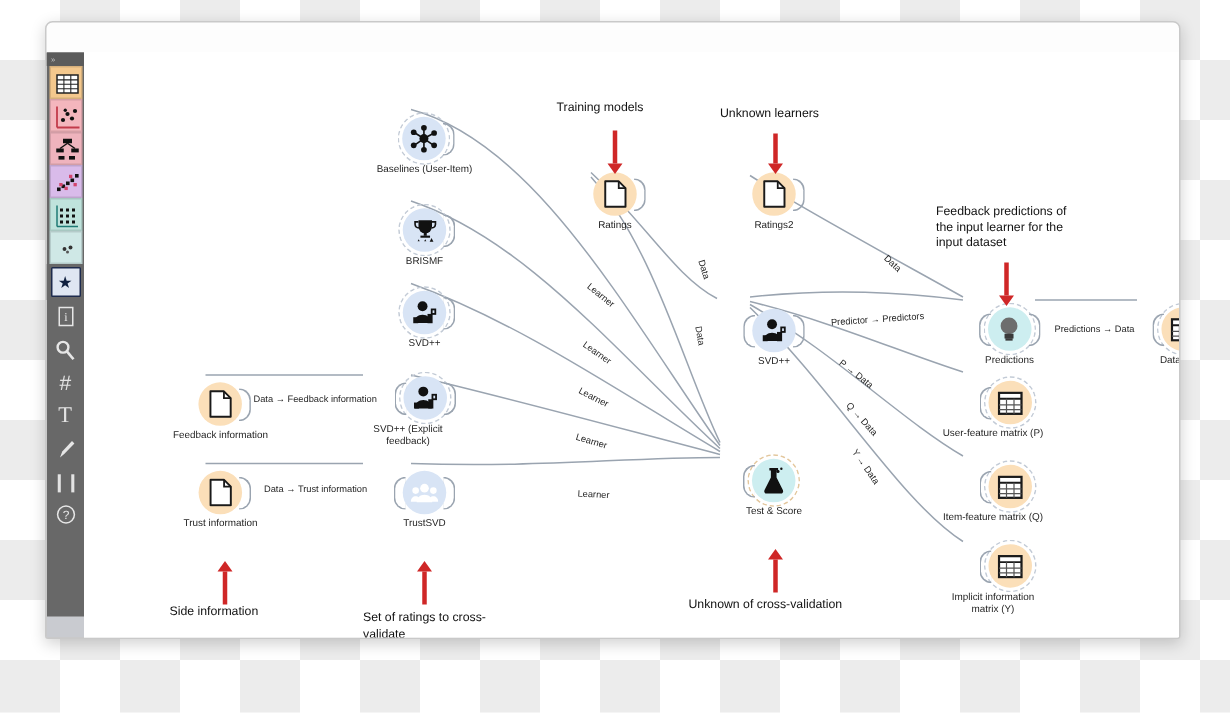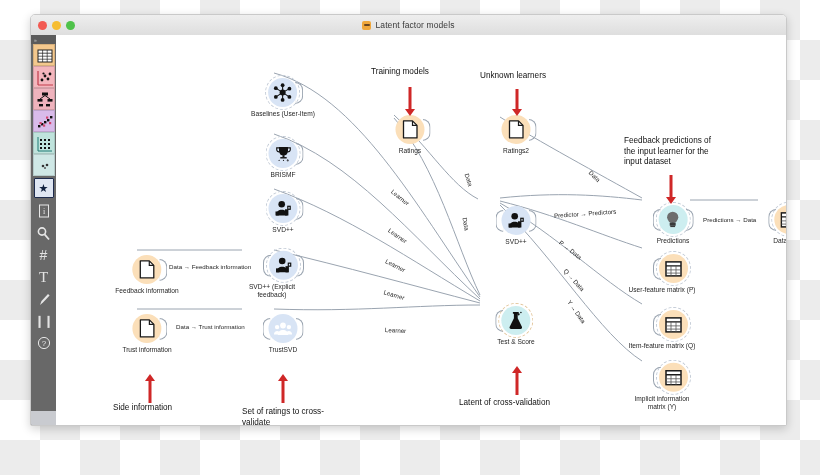"Latent factor models" div.titlebar { html: <div> <div> <span></span> <span></span> <span></span> </div> <div> <span></span> <span>Latent factor models</span> </div> </div> -> none }
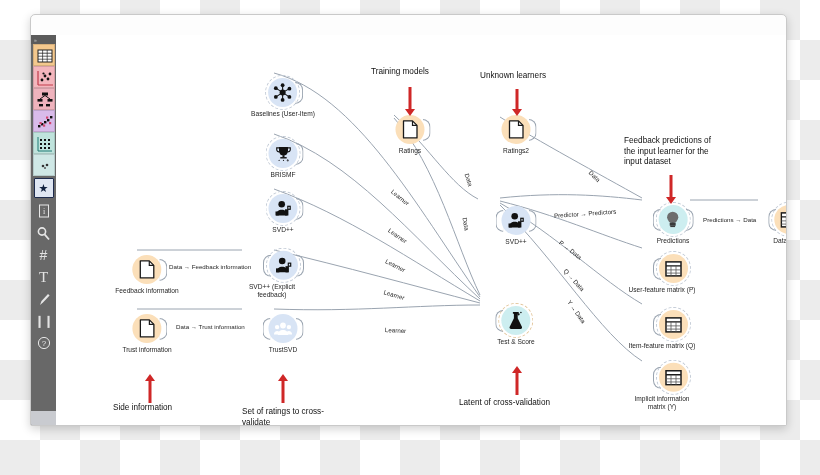"Latent of cross-validation" div.anno { text: Latent -> Unknown }
